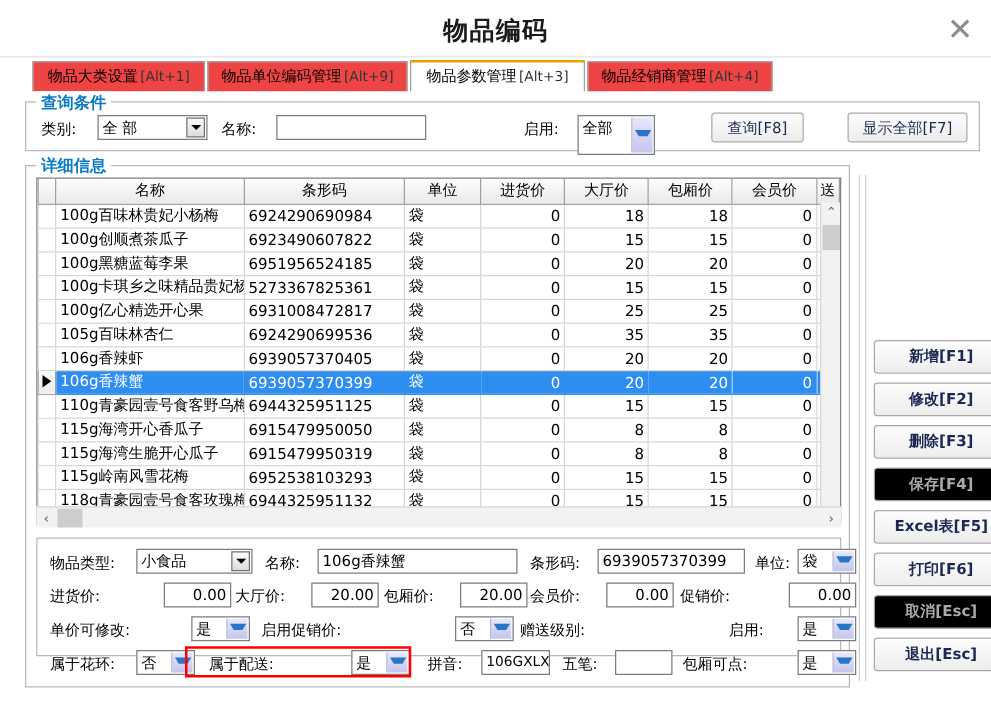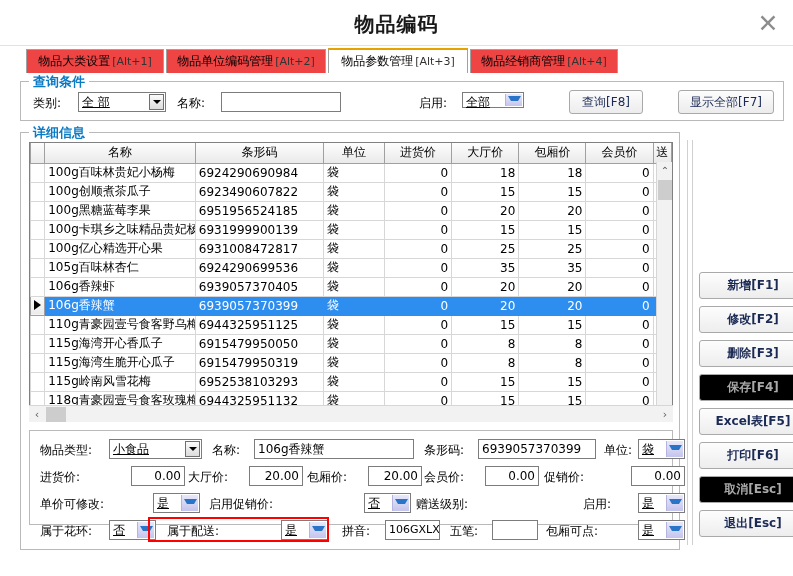"[Alt+2]" span.alt { text: Alt+2 -> Alt+9 }
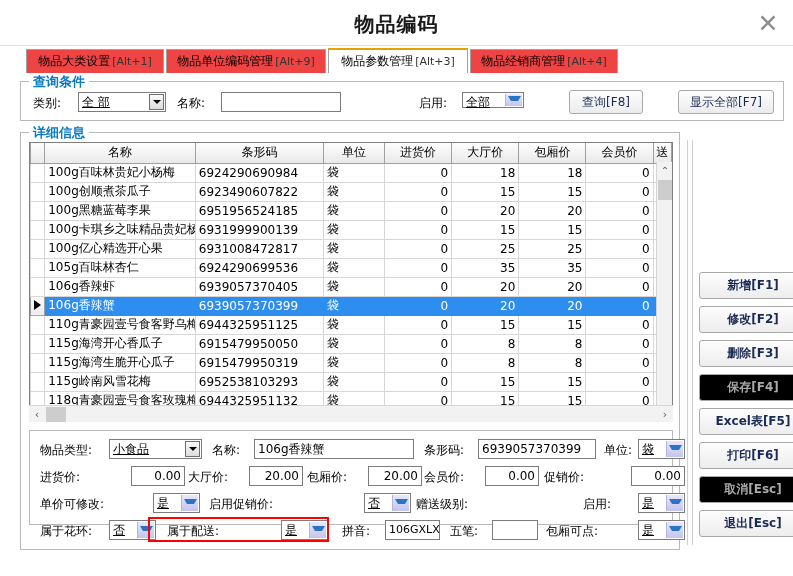"全 部" .combo { text-decoration: underline -> none }
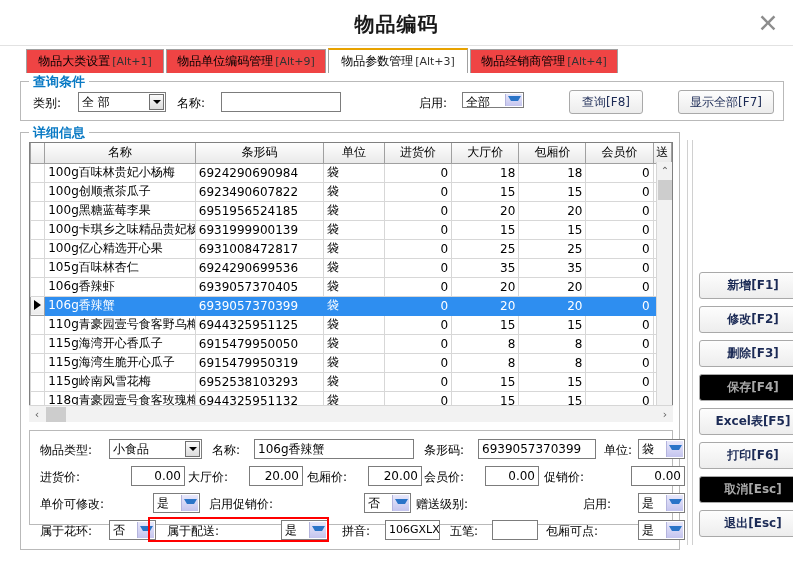"全部" div.combo { height: 16px -> 32px }
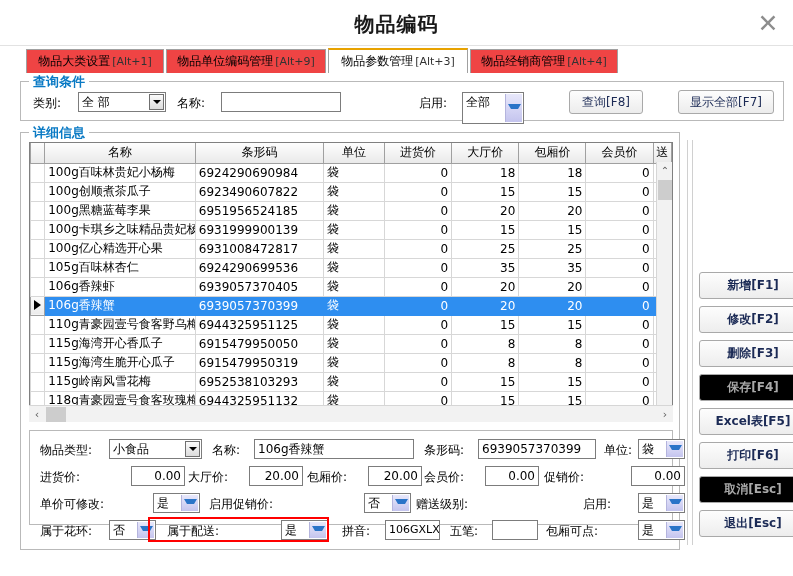"6931999900139" td { text: 6931999900139 -> 5273367825361 }
